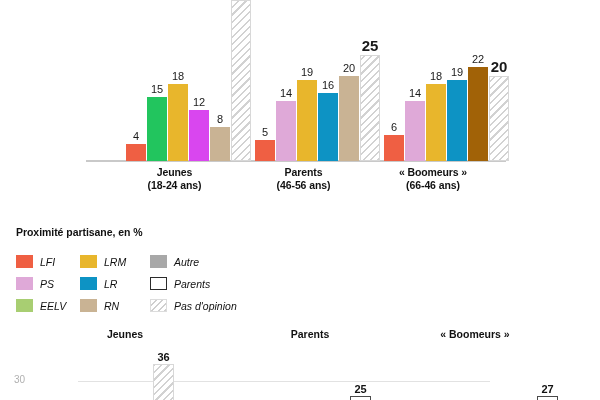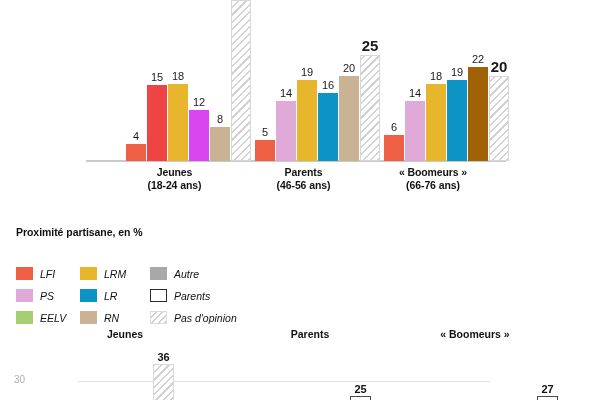"15" div.bar { background: #ef4444 -> #22c55e; height: 76px -> 64px }
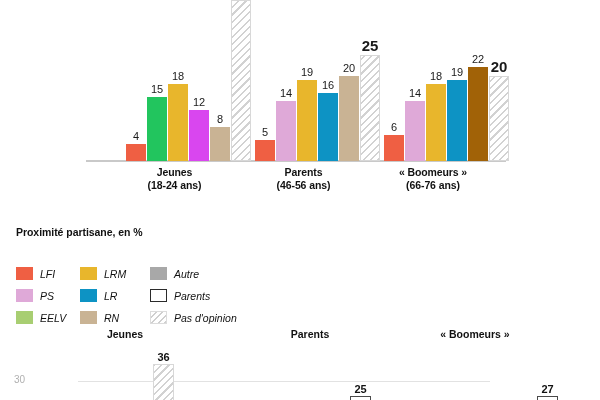"(66-76 ans)" div { text: 66-76 -> 66-46 }
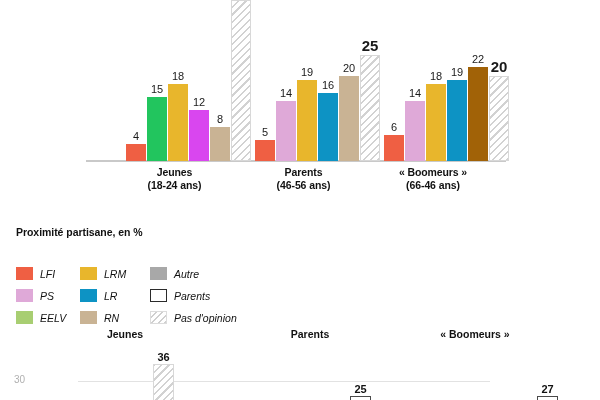"Proximité partisane, en %" .legend-title { margin-bottom: 20px -> 8px }
